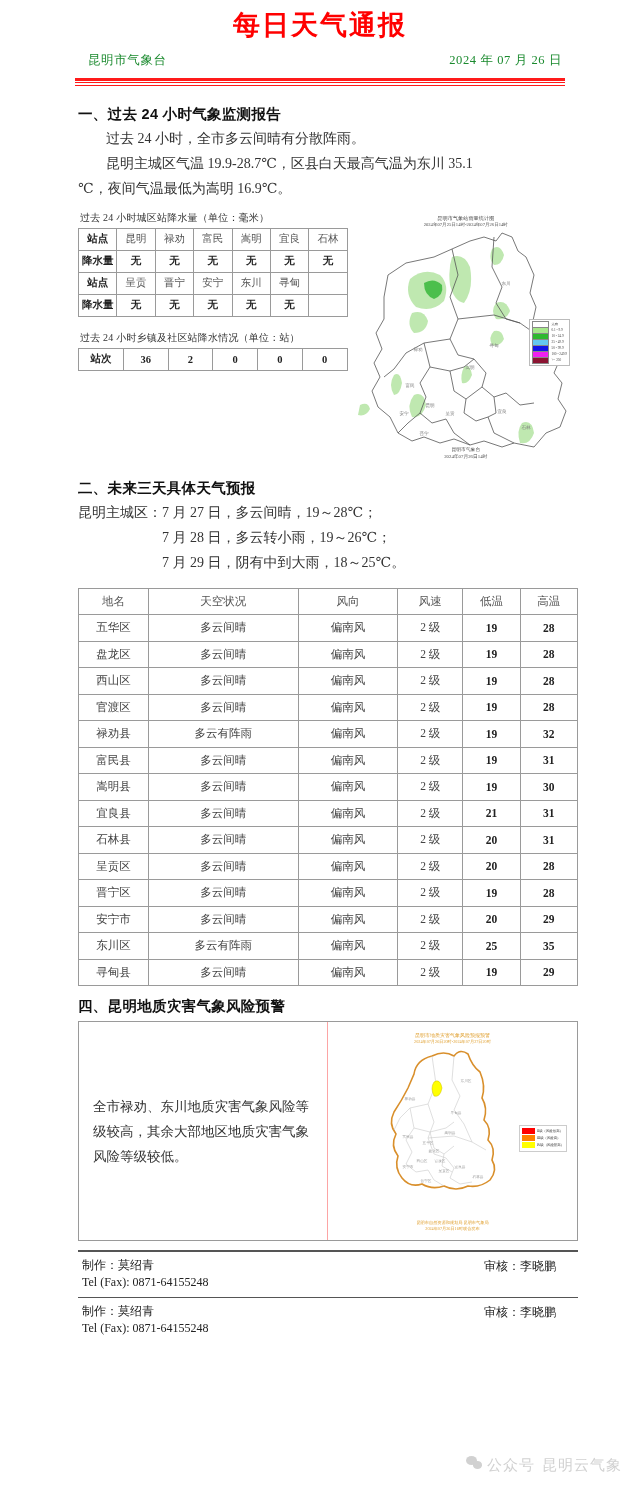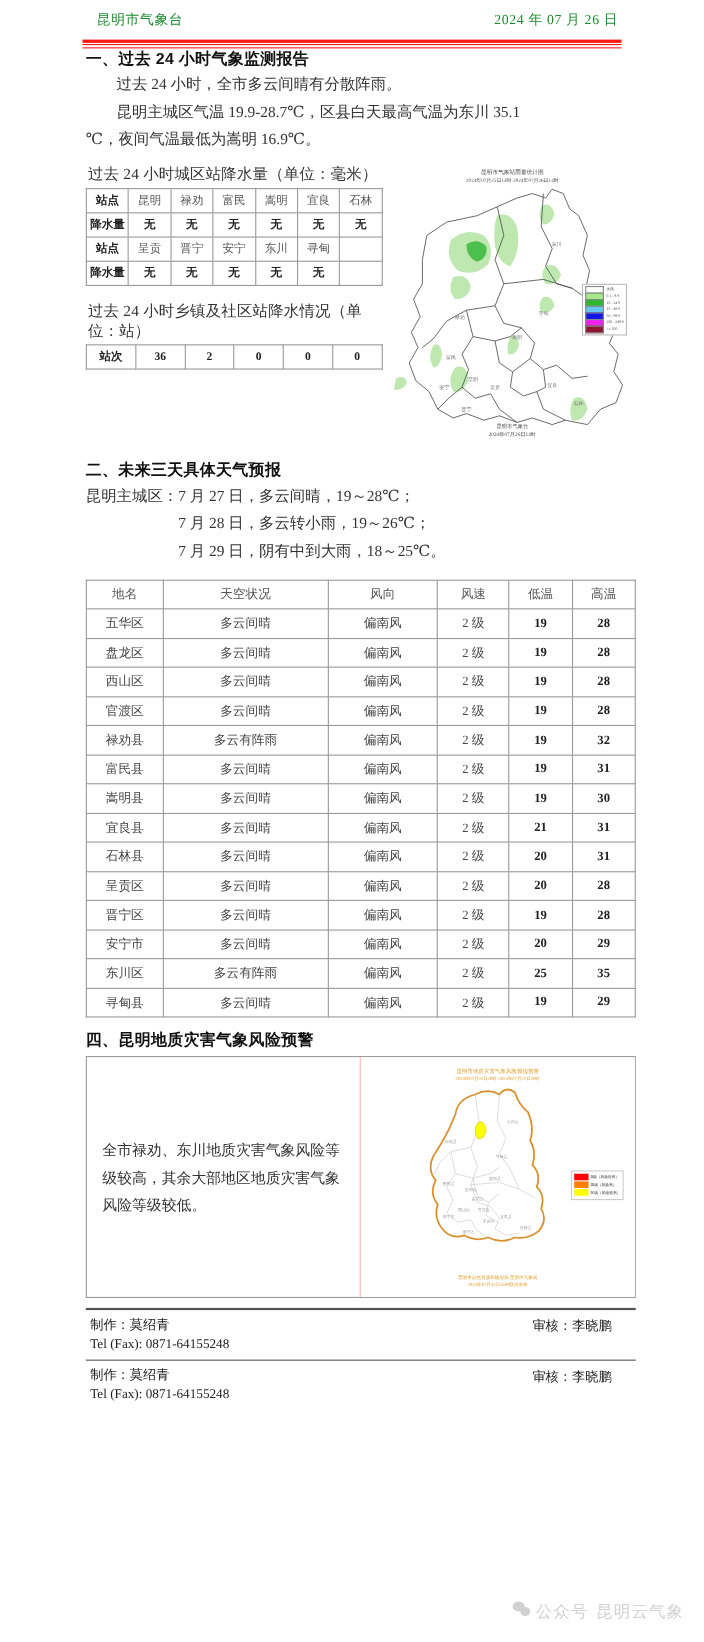"每日天气通报" div.hdr-title { html: none -> <div>每日天气通报</div> }
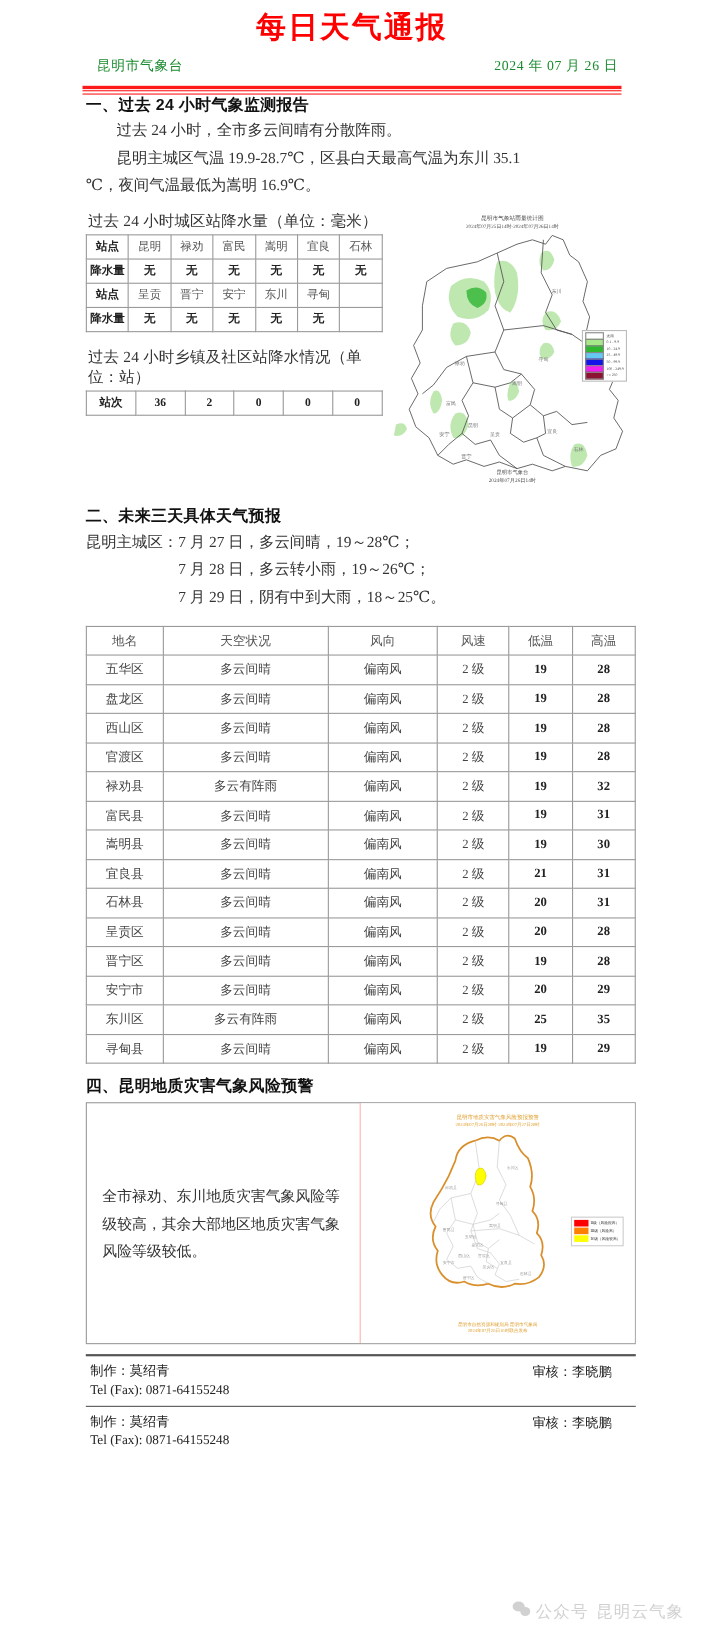"一、过去 24 小时气象监测报告" div { margin-top: none -> 19px }
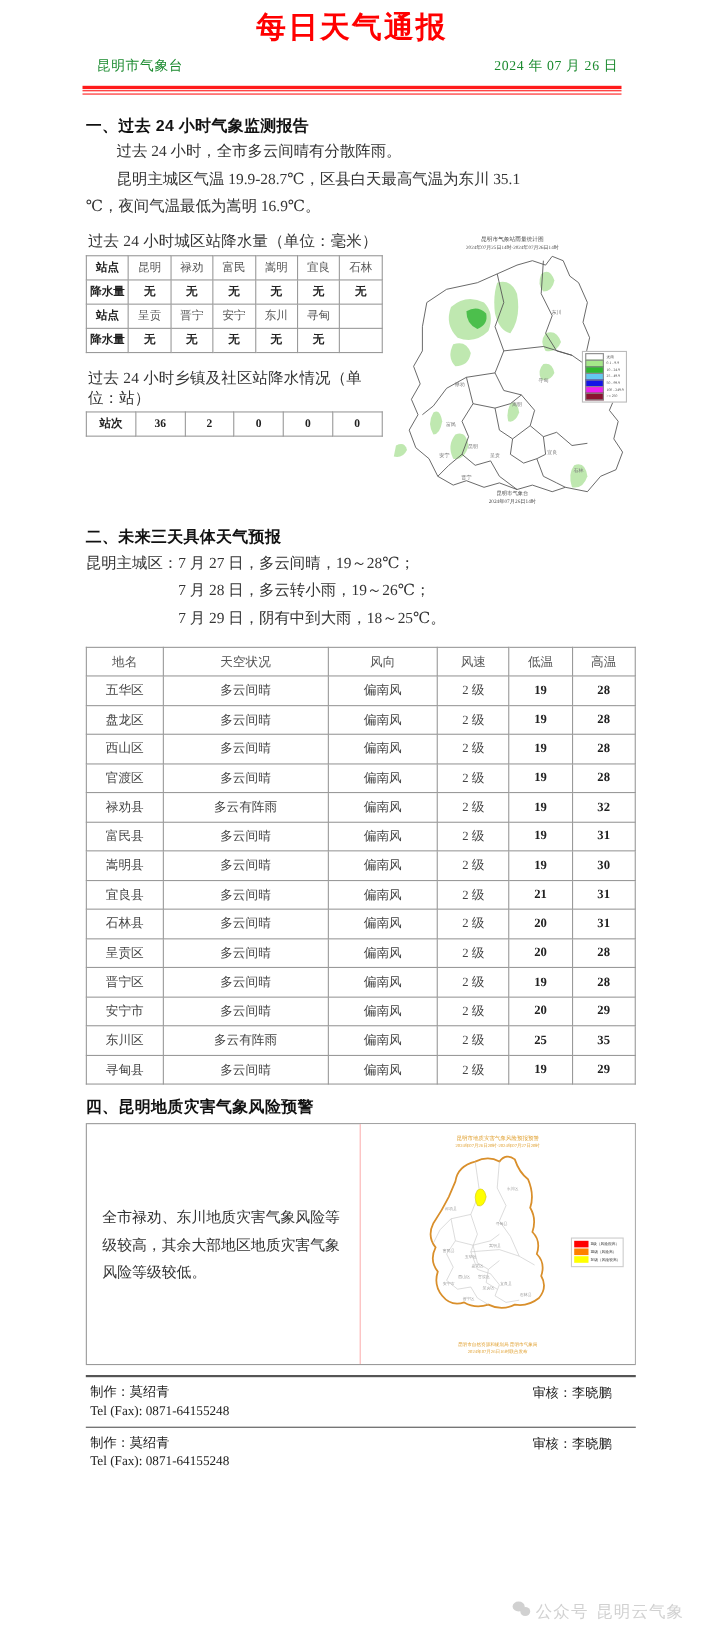"过去 24 小时城区站降水量（单位：毫米）" .tbl-cap { font-size: 14px -> 10px }
